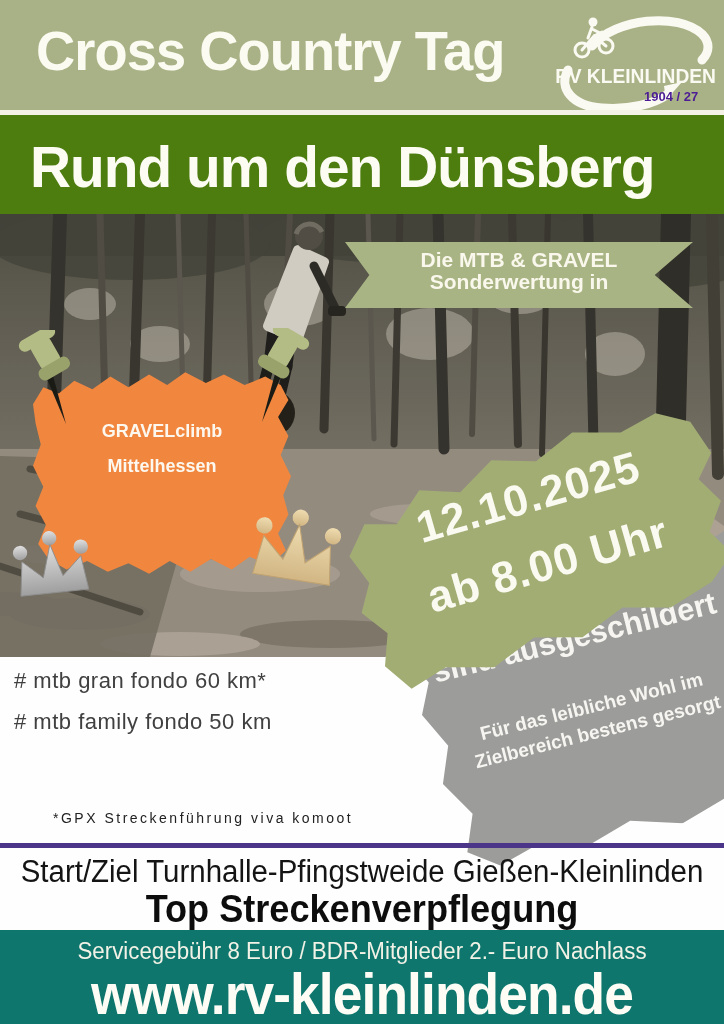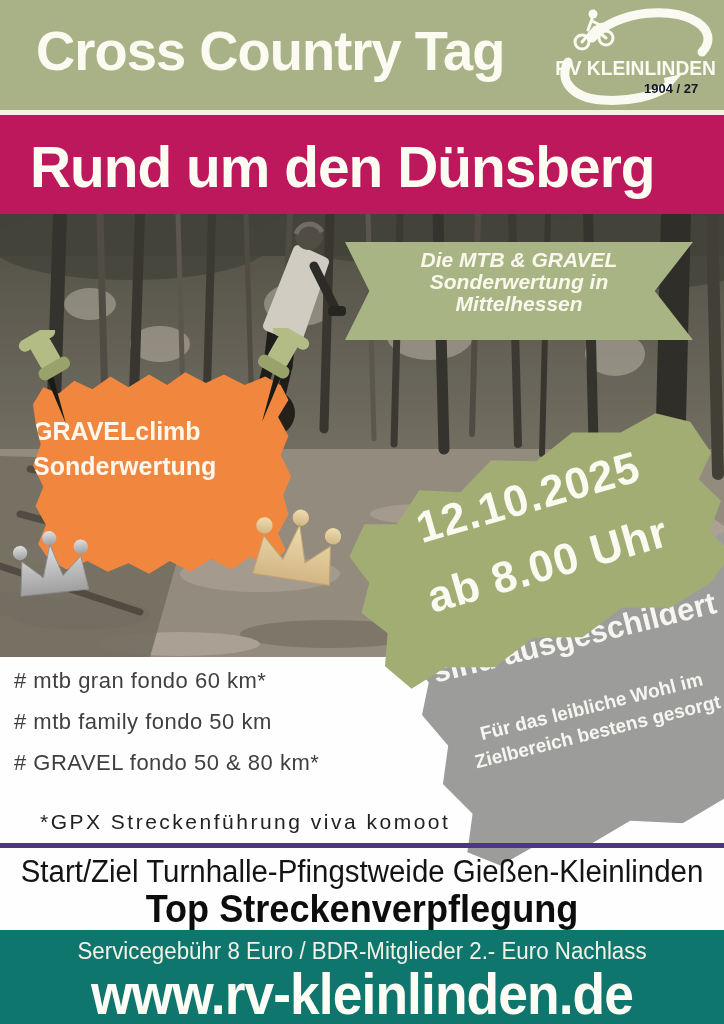"RV KLEINLINDEN" .logo { top: 4px -> 12px }
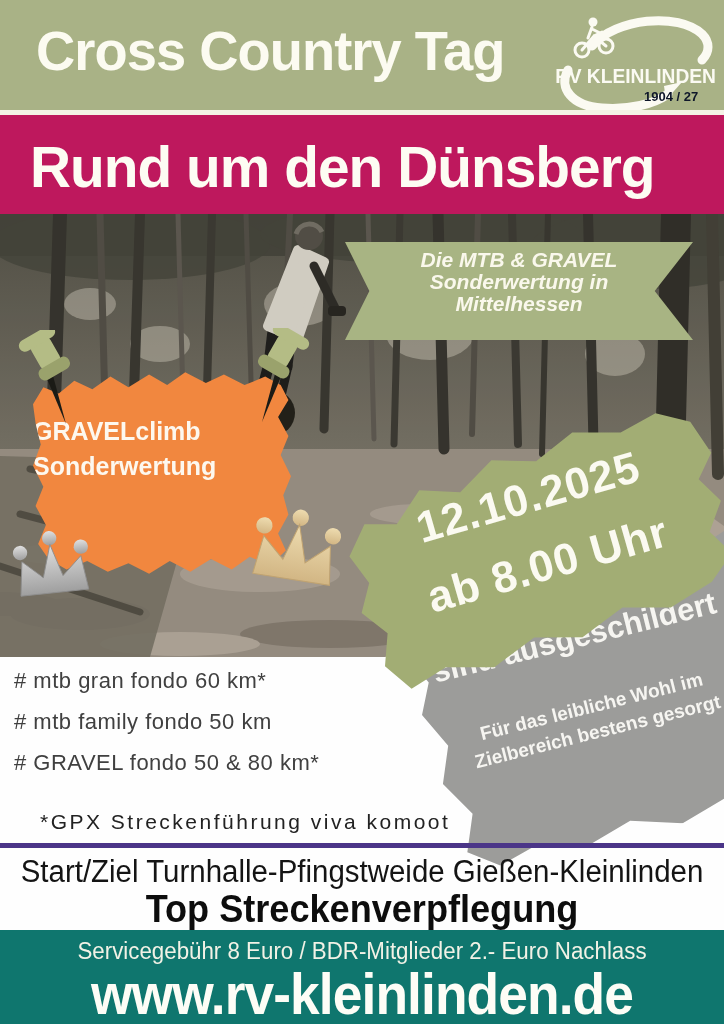"1904 / 27" .logo-year { color: #0f172a -> #4c1d95 }
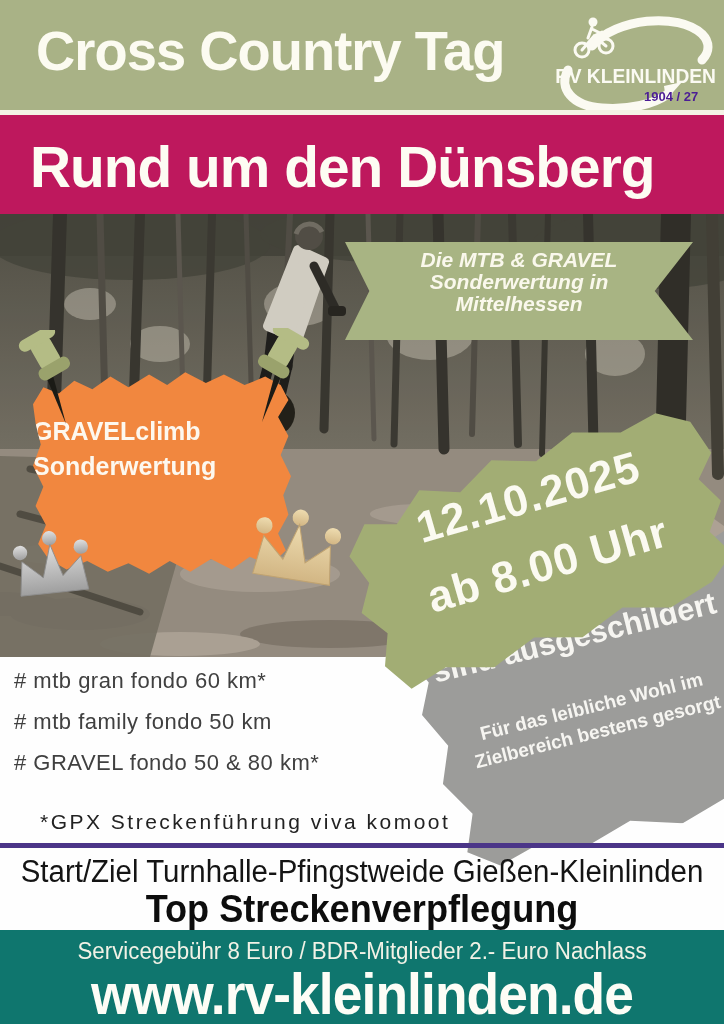"Rund um den Dünsberg" .band-sub { background: #be185d -> #4d7c0f }
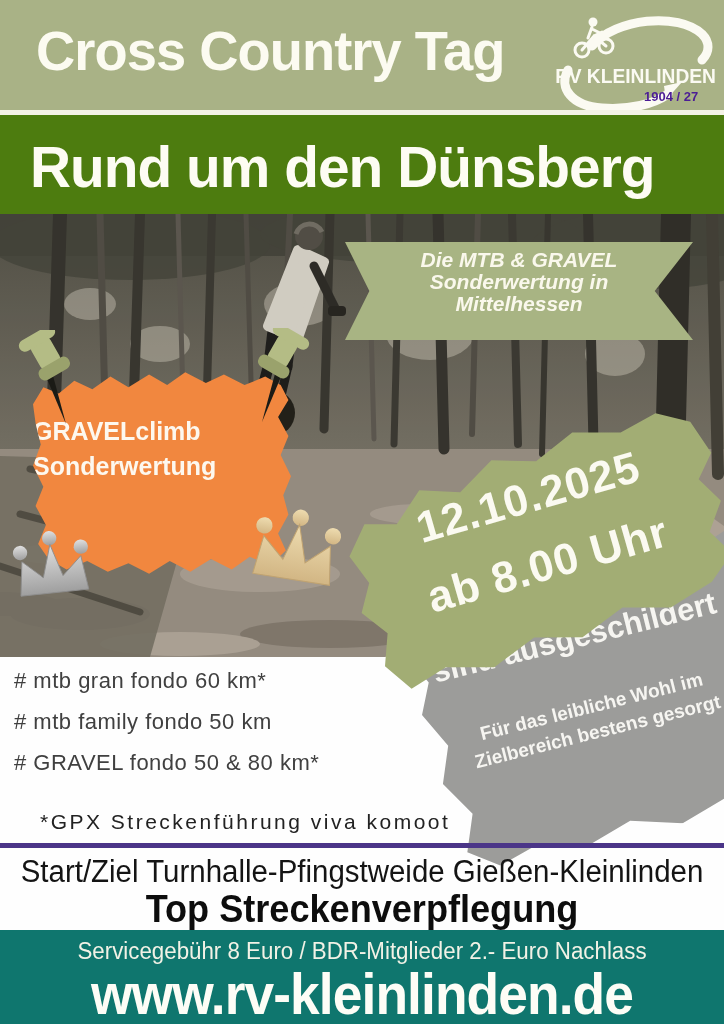"Die MTB & GRAVEL" .ribbon { font-style: italic -> none; height: 98px -> 66px }
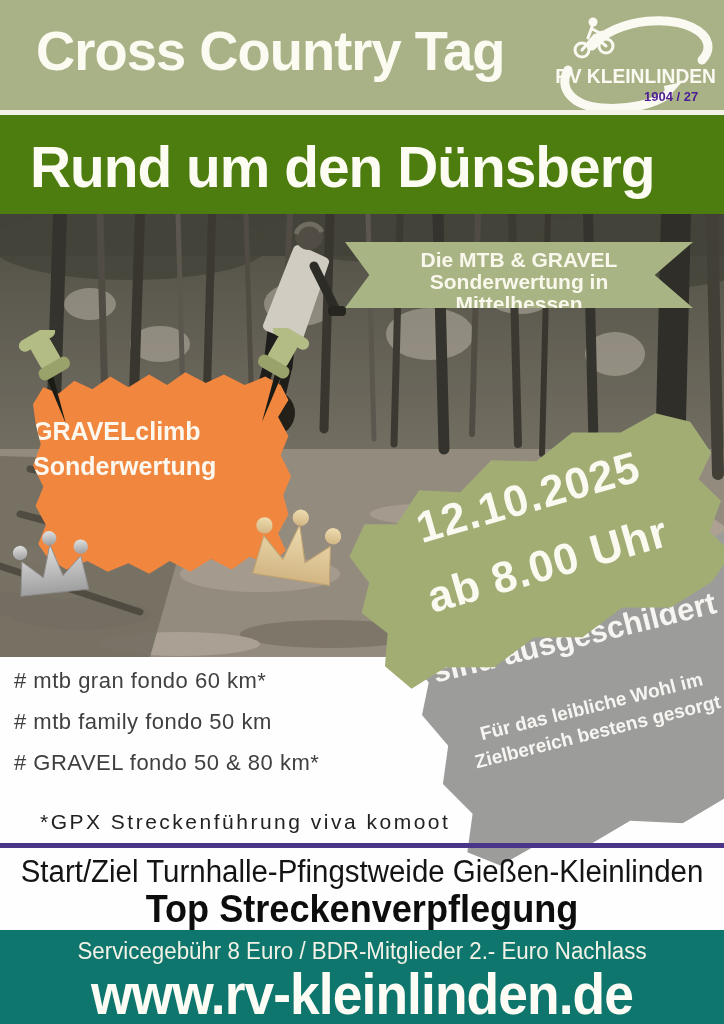"Mittelhessen" div { html: <div>Mittelhessen</div> -> none }
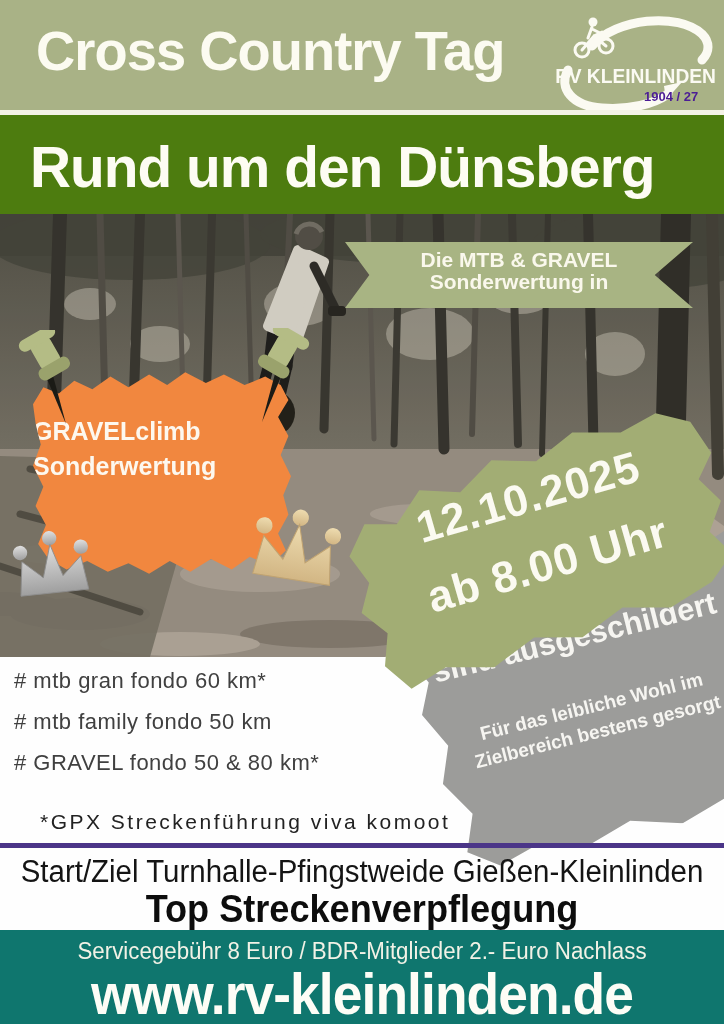"GRAVELclimb" .orange-text { font-size: 25px -> 18px; text-align: left -> center }
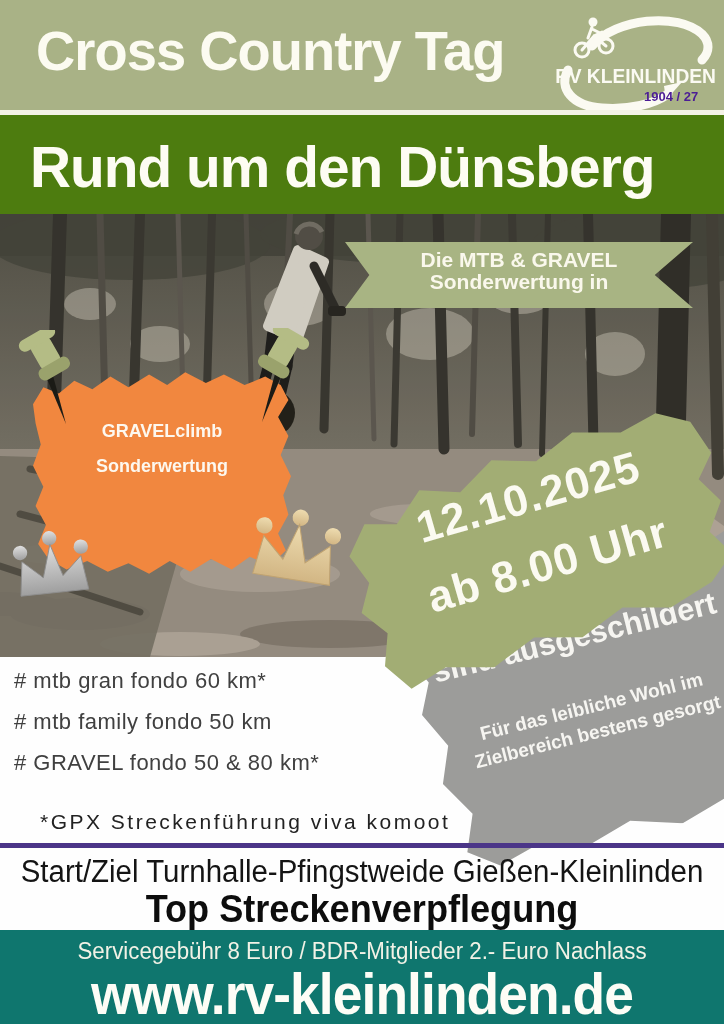"Sonderwertung" div { text: Sonderwertung -> Mittelhessen }
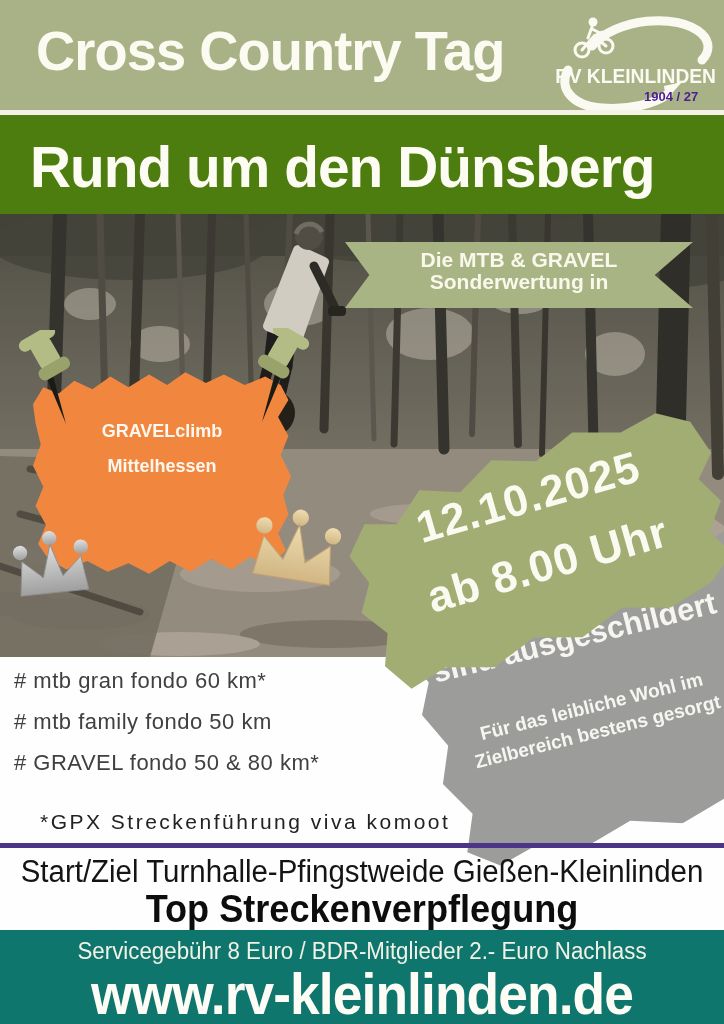"# GRAVEL fondo 50 &" div.route-item { html: <div># GRAVEL fondo 50 &amp; 80 km*</div> -> none }
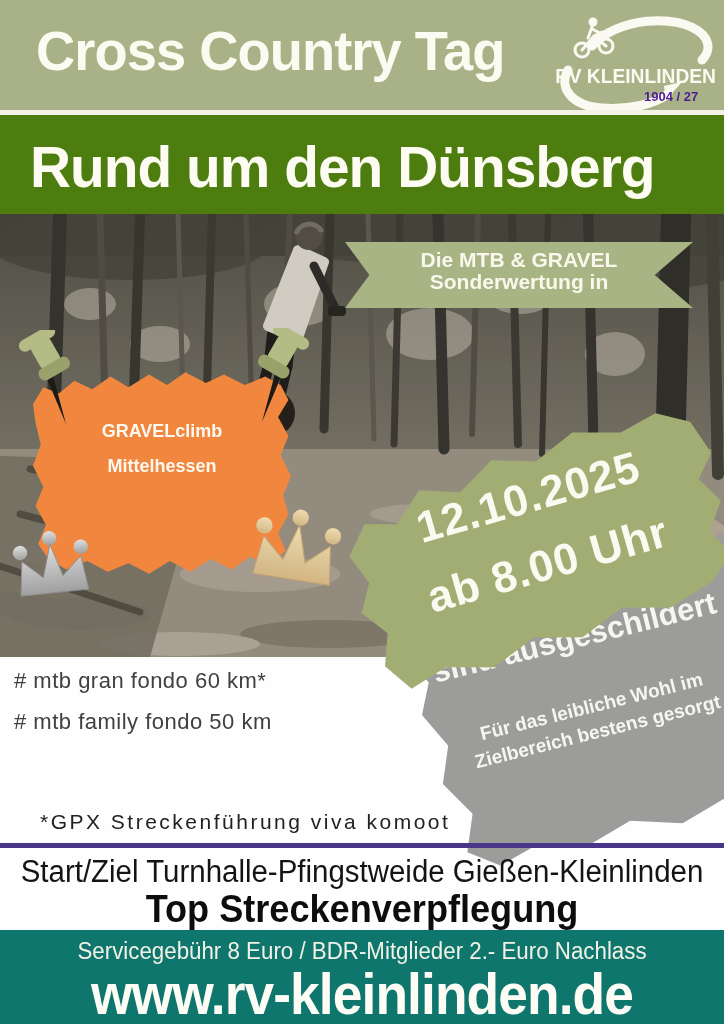"*GPX Streckenführung viva komoot" .routes-footnote { font-size: 21px -> 14px; left: 40px -> 53px }
